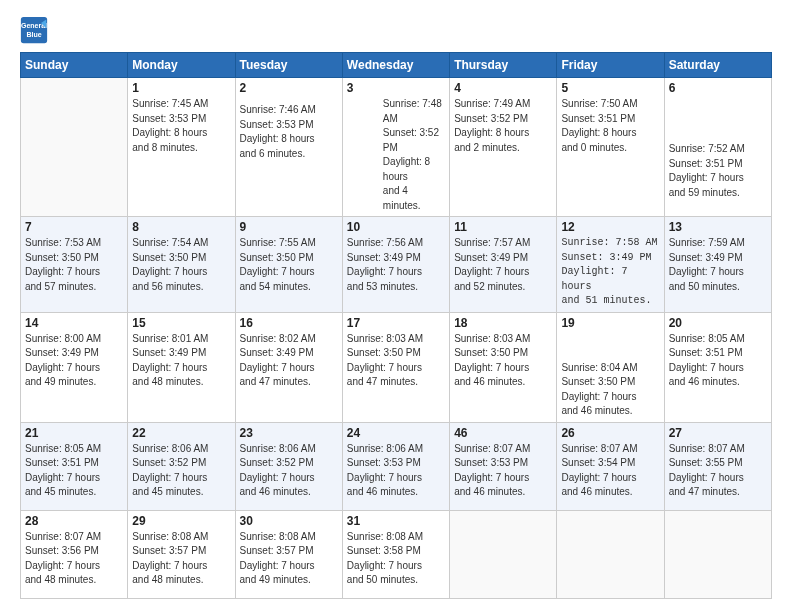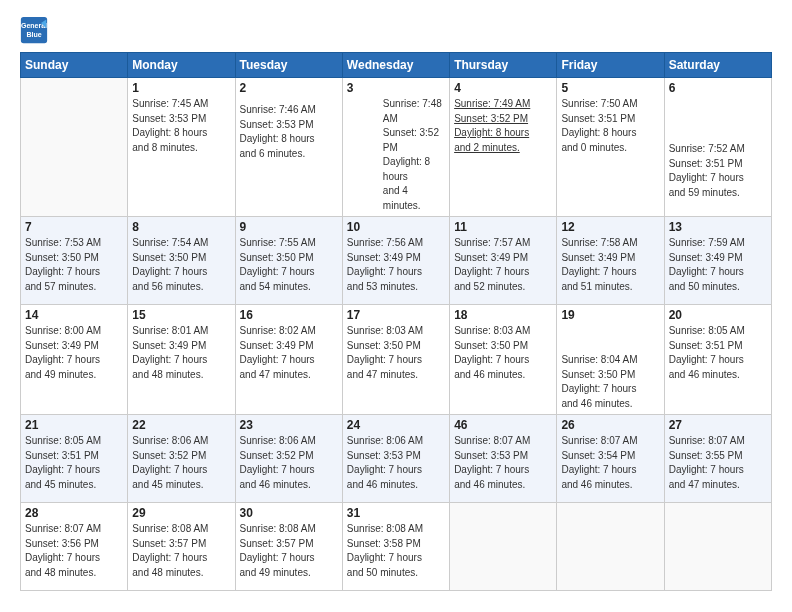"Sunrise: 7:49 AM" div.day-info { text-decoration: underline -> none }
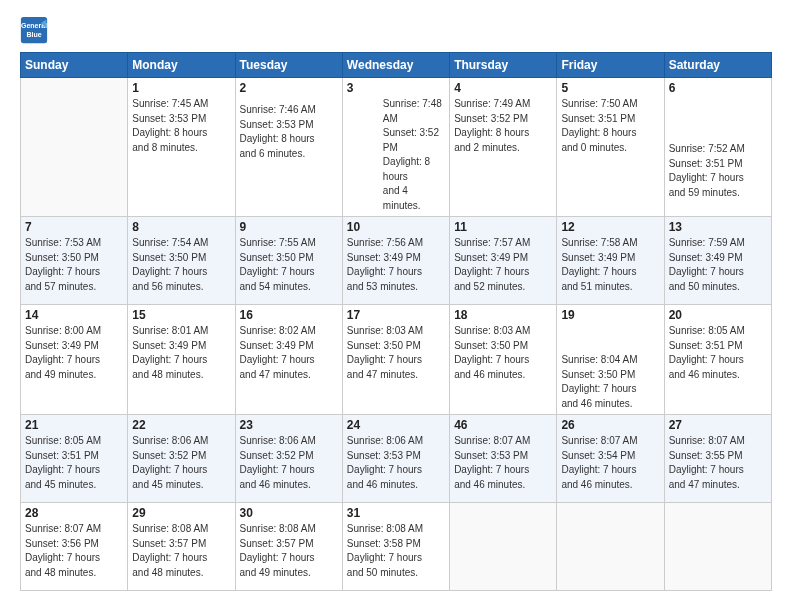"Sunrise: 7:58 AM" div.day-info { font-family: none -> Liberation Mono, monospace }
